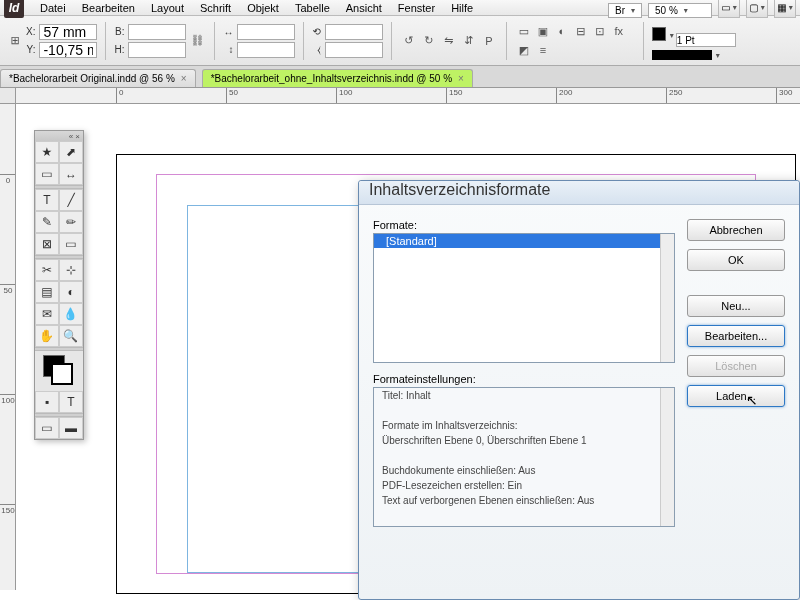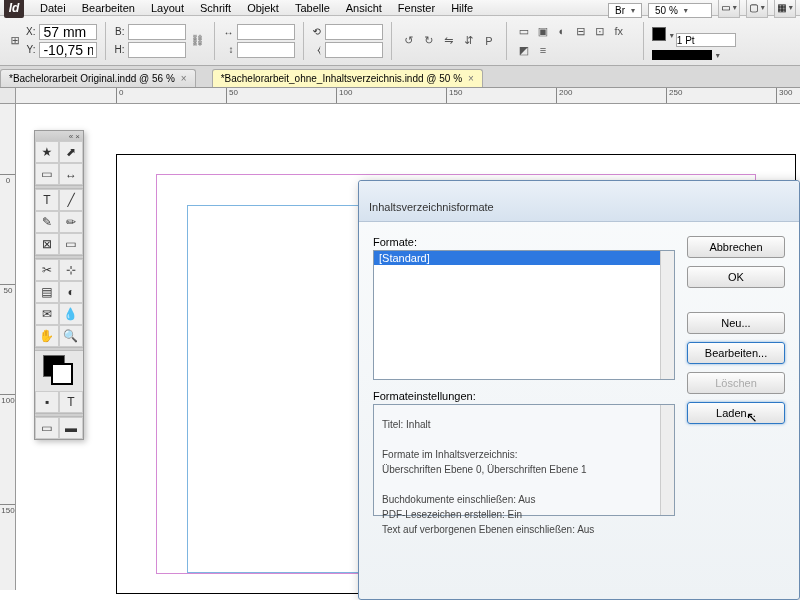"*Bachelorarbeit Original.indd @ 56 %" .doc-tab { margin-right: 16px -> 6px }
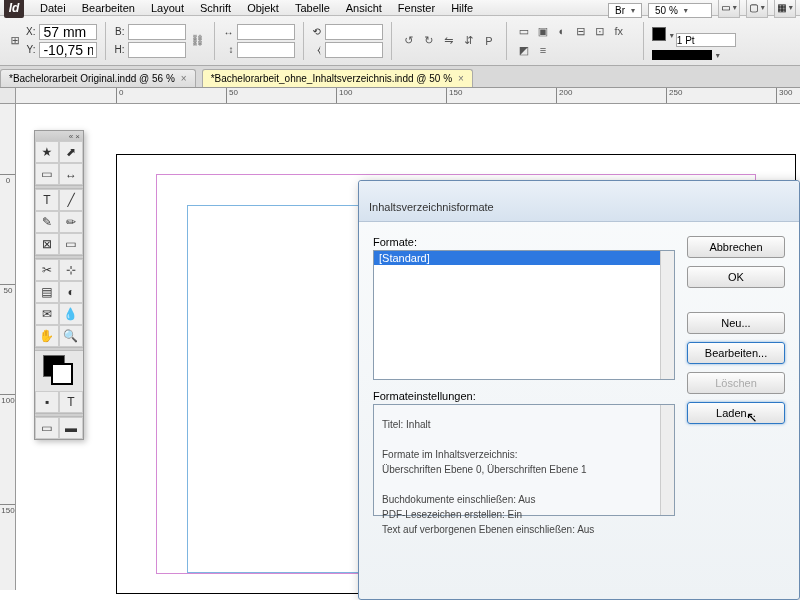"*Bachelorarbeit_ohne_Inhaltsverzeichnis." .doc-tab.active { background: #fef9c3 -> #bef264 }
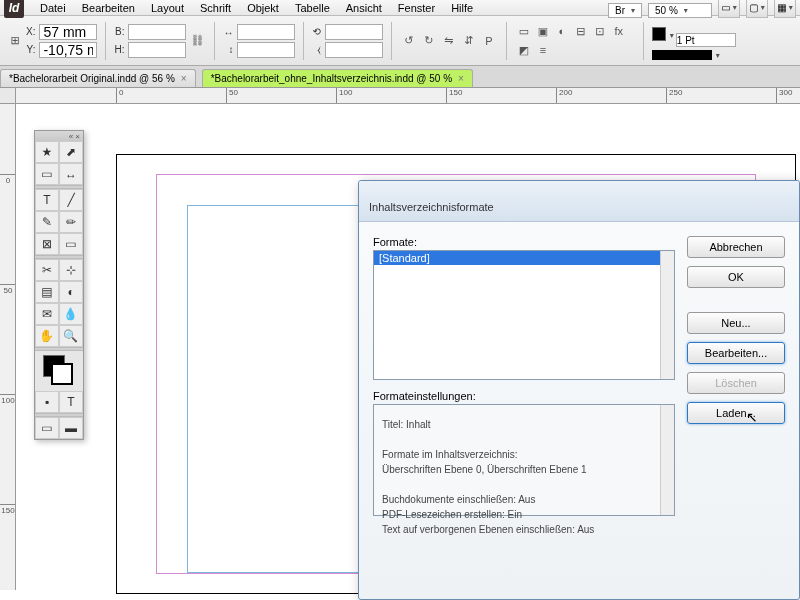"Inhaltsverzeichnisformate" .dialog-title { font-size: 11px -> 16px; padding: 20px 10px -> 0 10px }
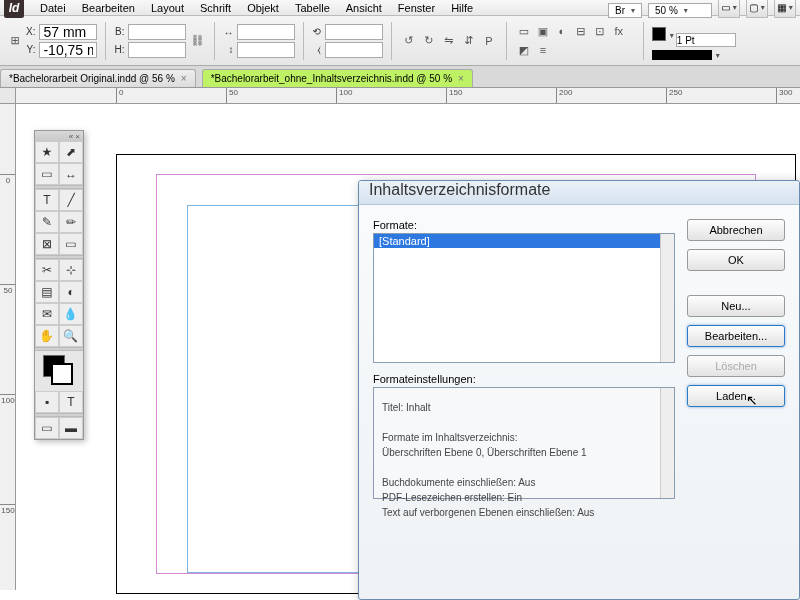"[Standard]" .list-item { padding: 1px 5px -> 1px 12px }
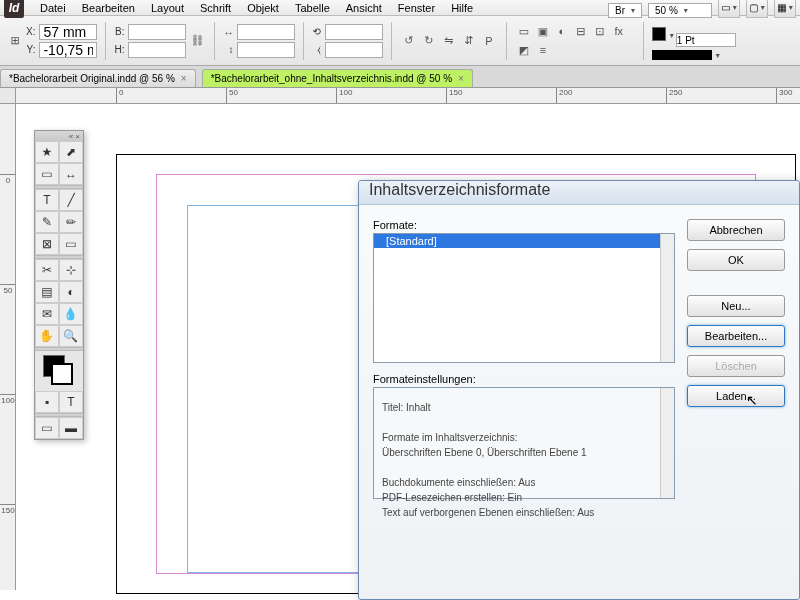"Titel: Inhalt" .settings-box { height: 112px -> 140px; padding: 12px 8px -> 0 8px }
